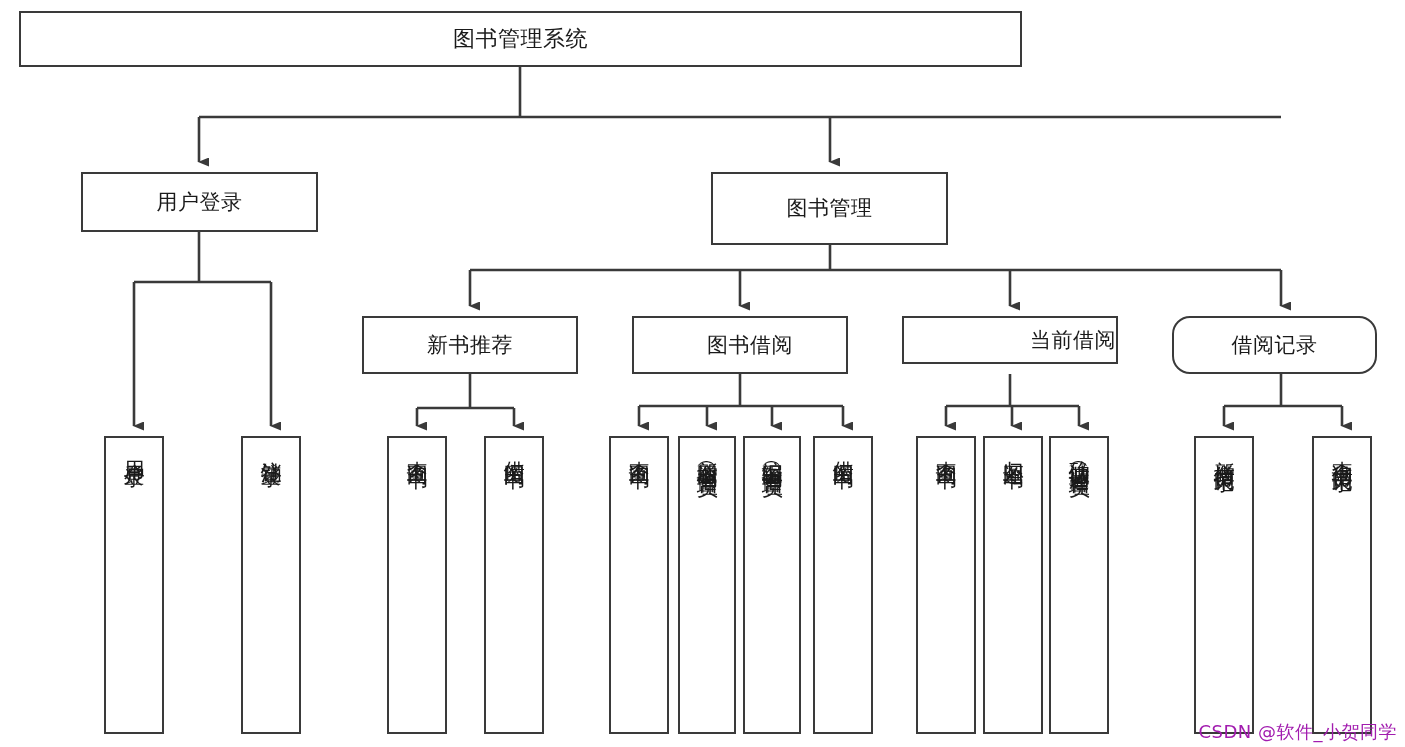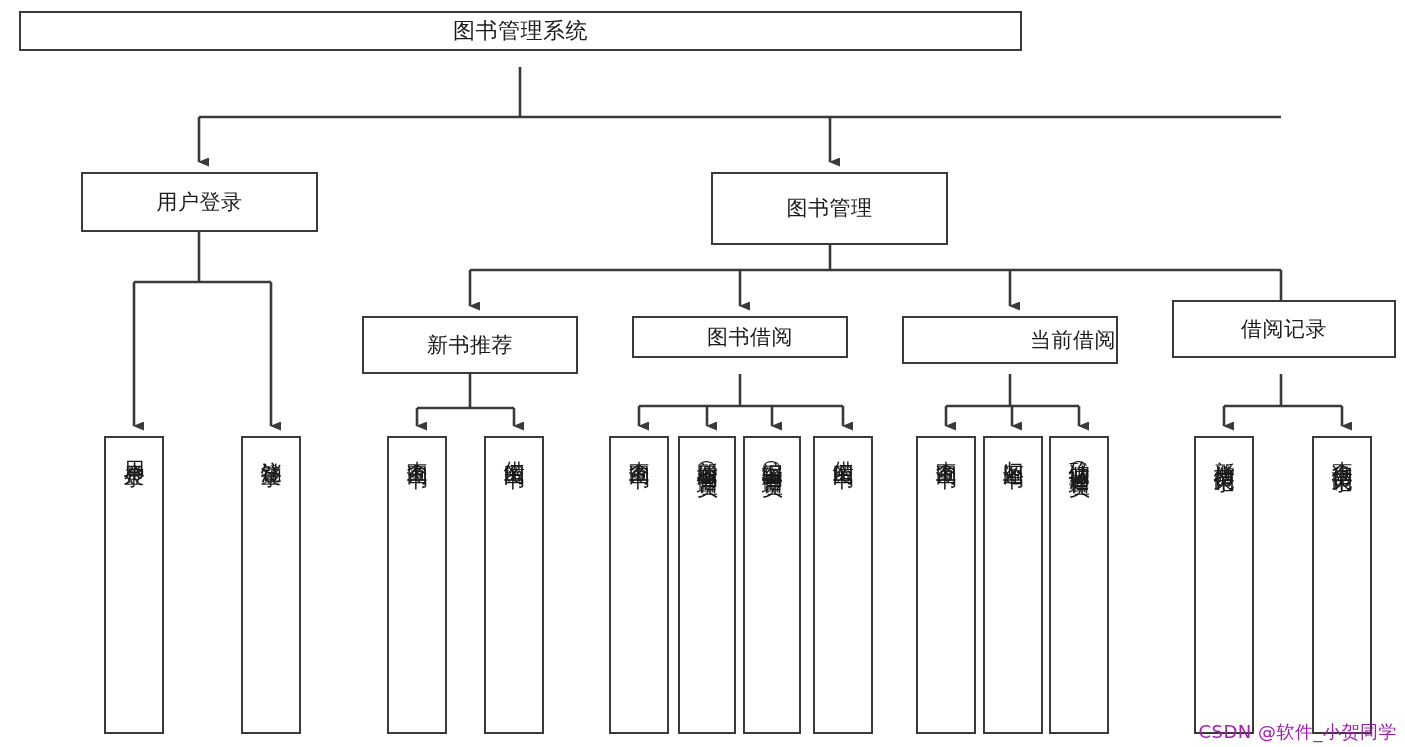"图书管理系统" div.node { height: 40px -> 56px }
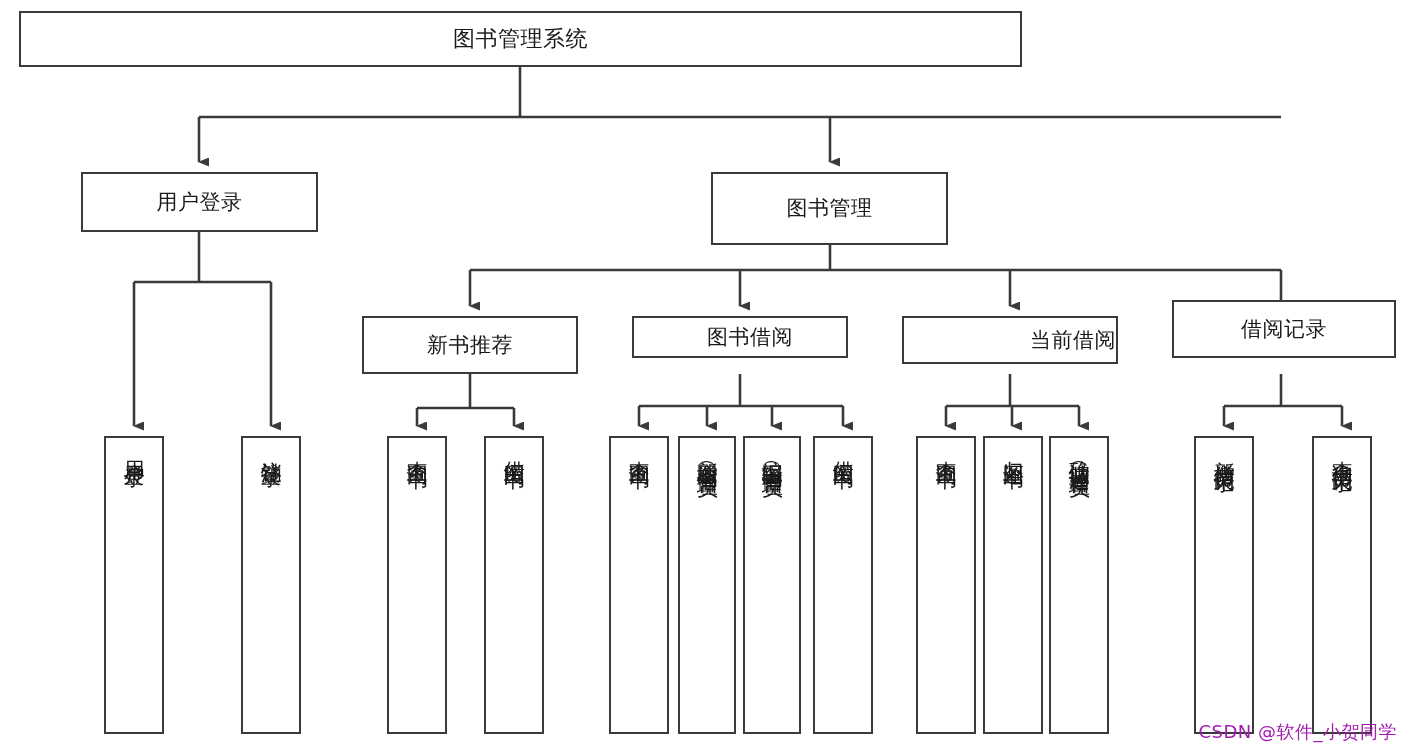"图书借阅" div.node { height: 42px -> 58px }
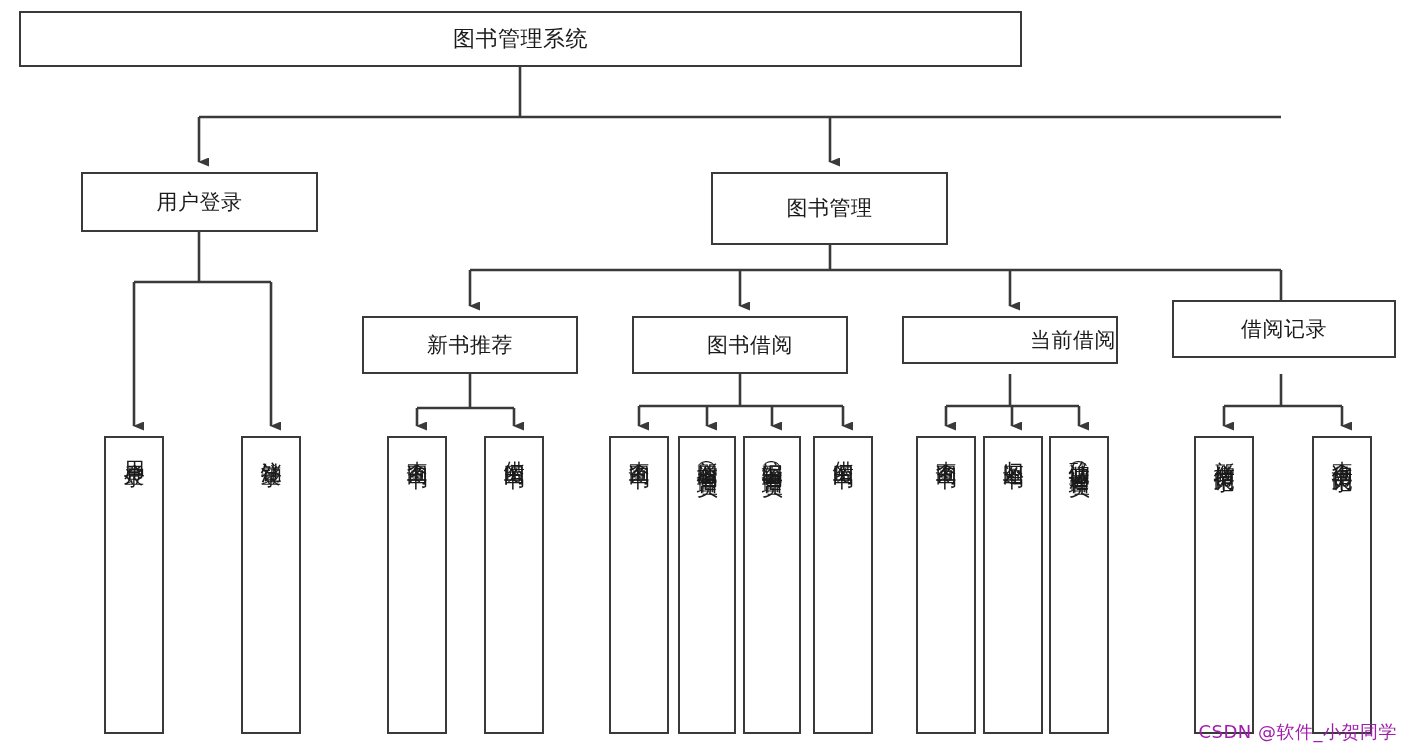"借阅记录" div.node { border-radius: none -> 18px; top: 300px -> 316px; width: 224px -> 205px }
